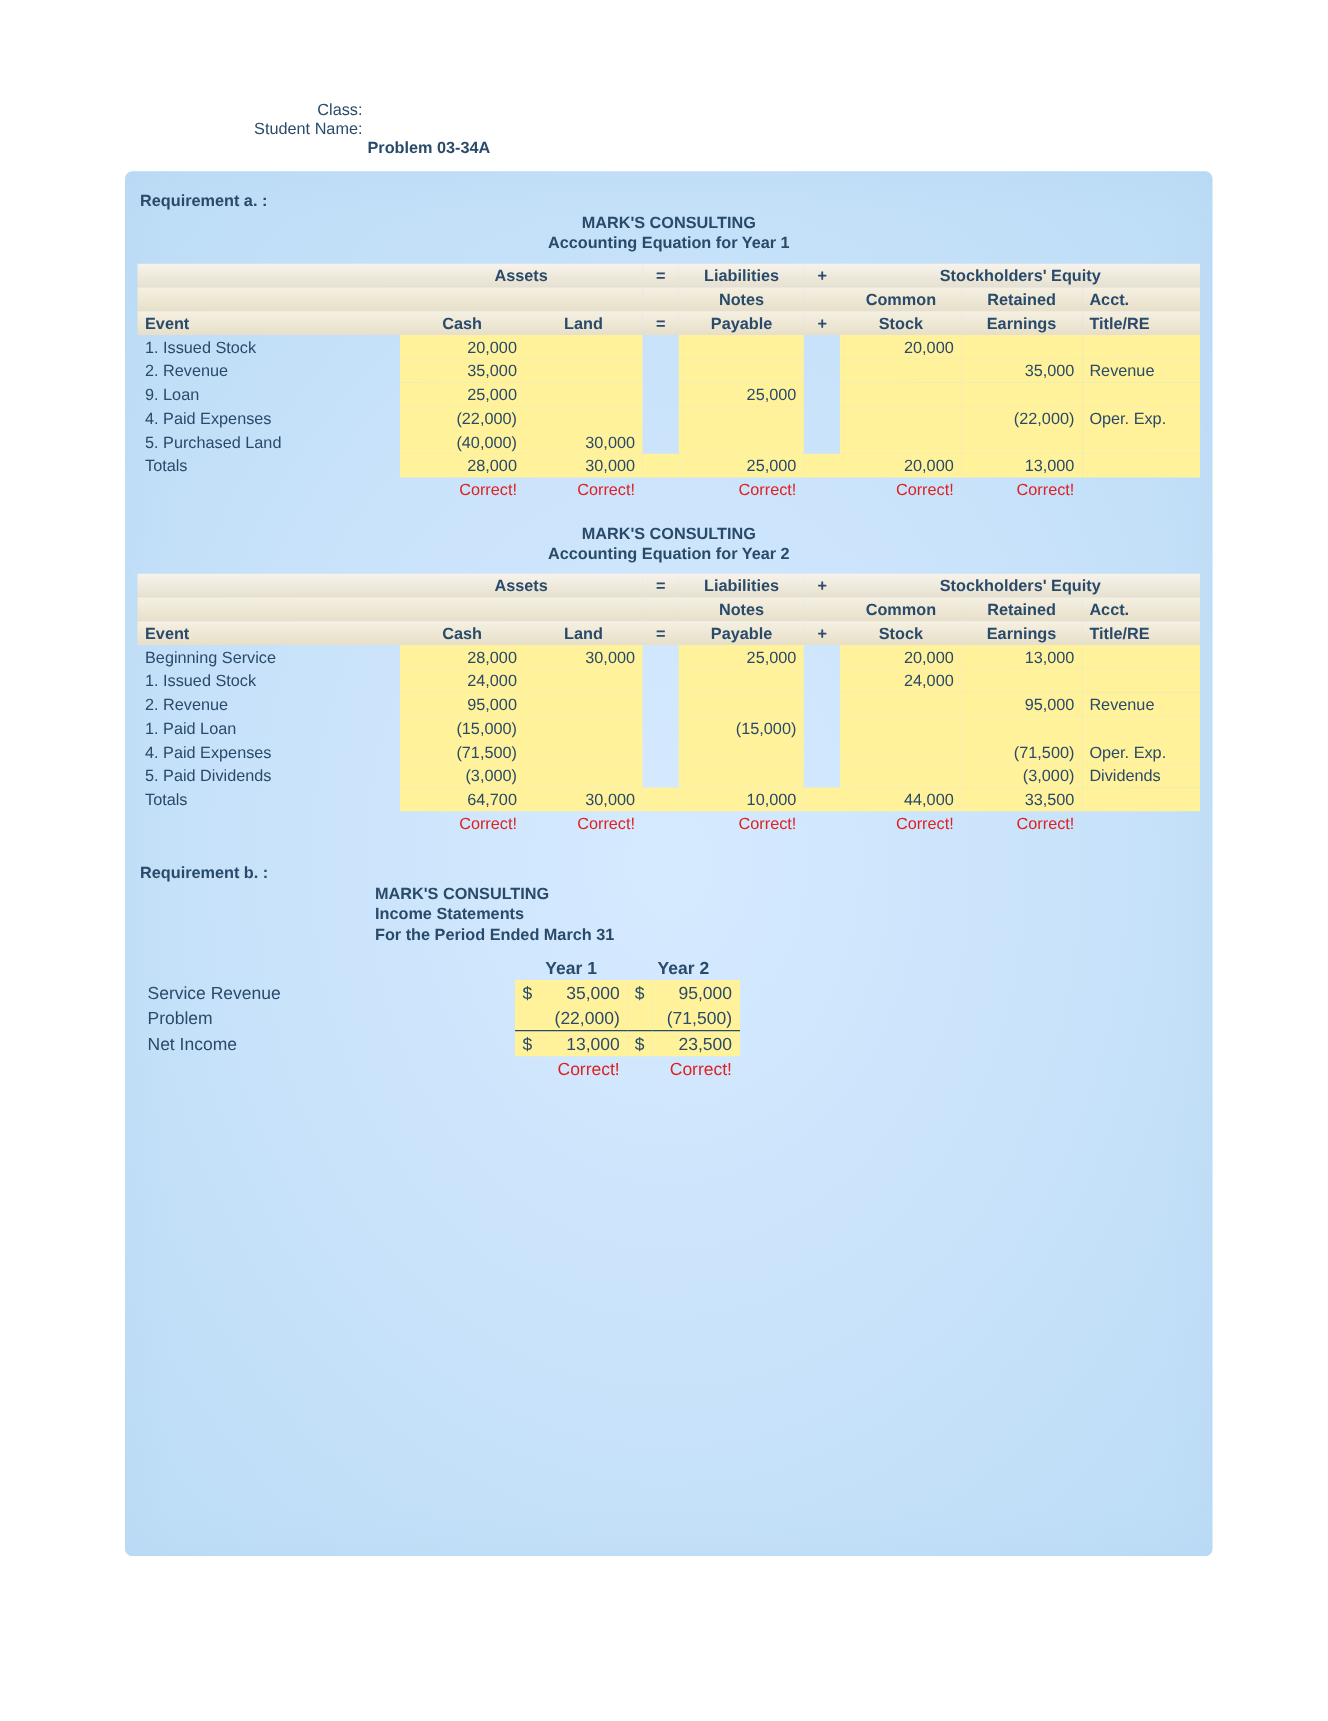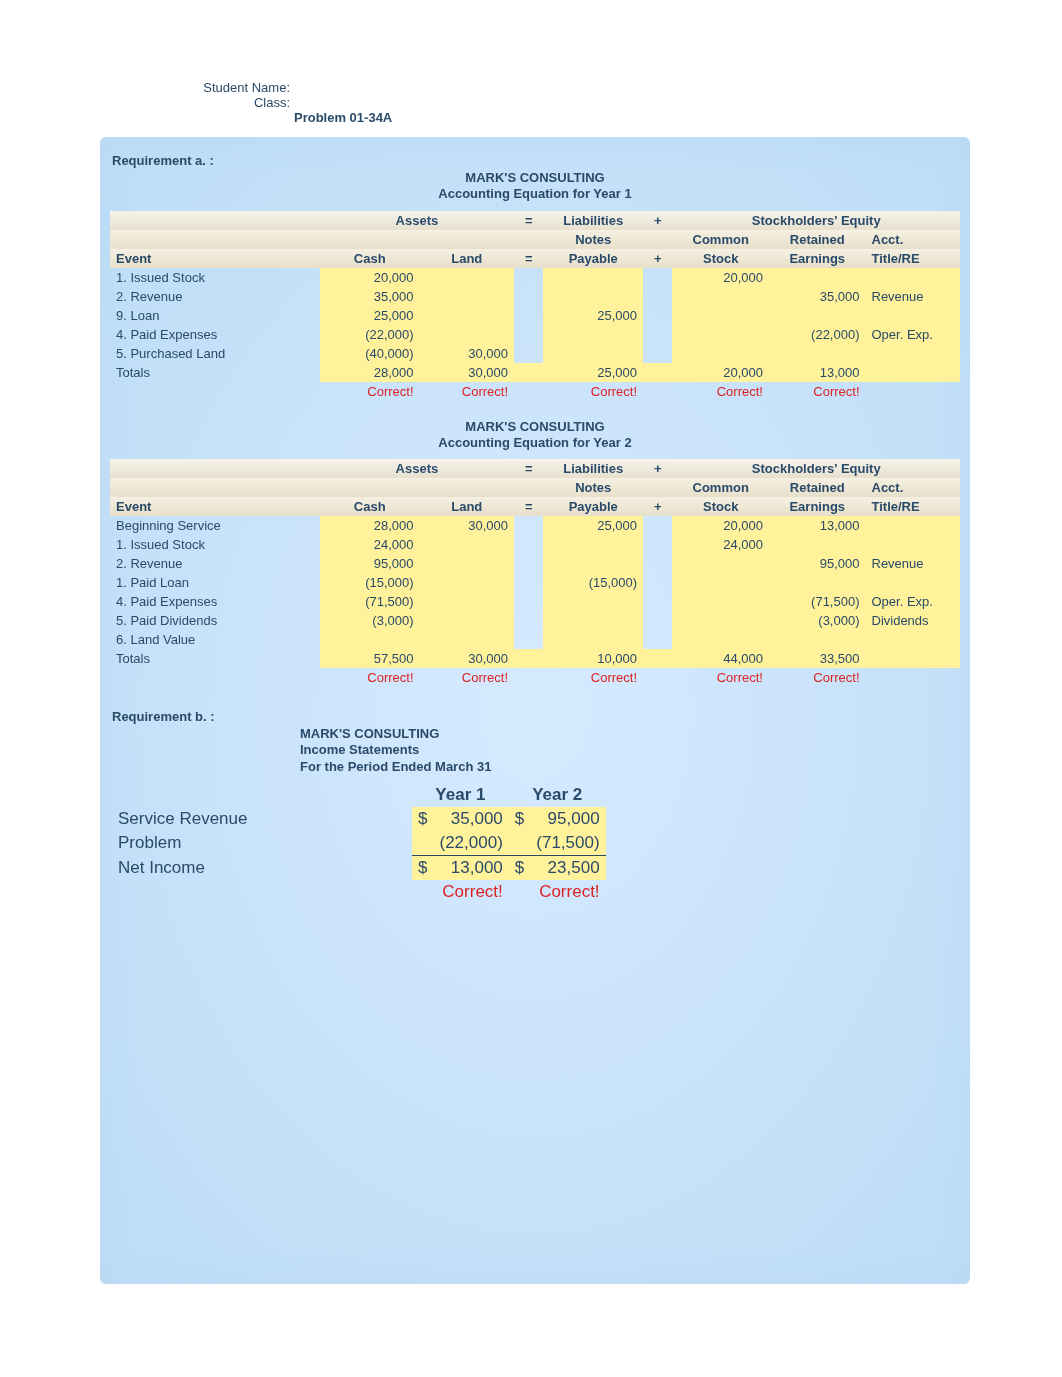"Student Name:" div.hdr-row { order: before "Class:" -> after "Class:" }
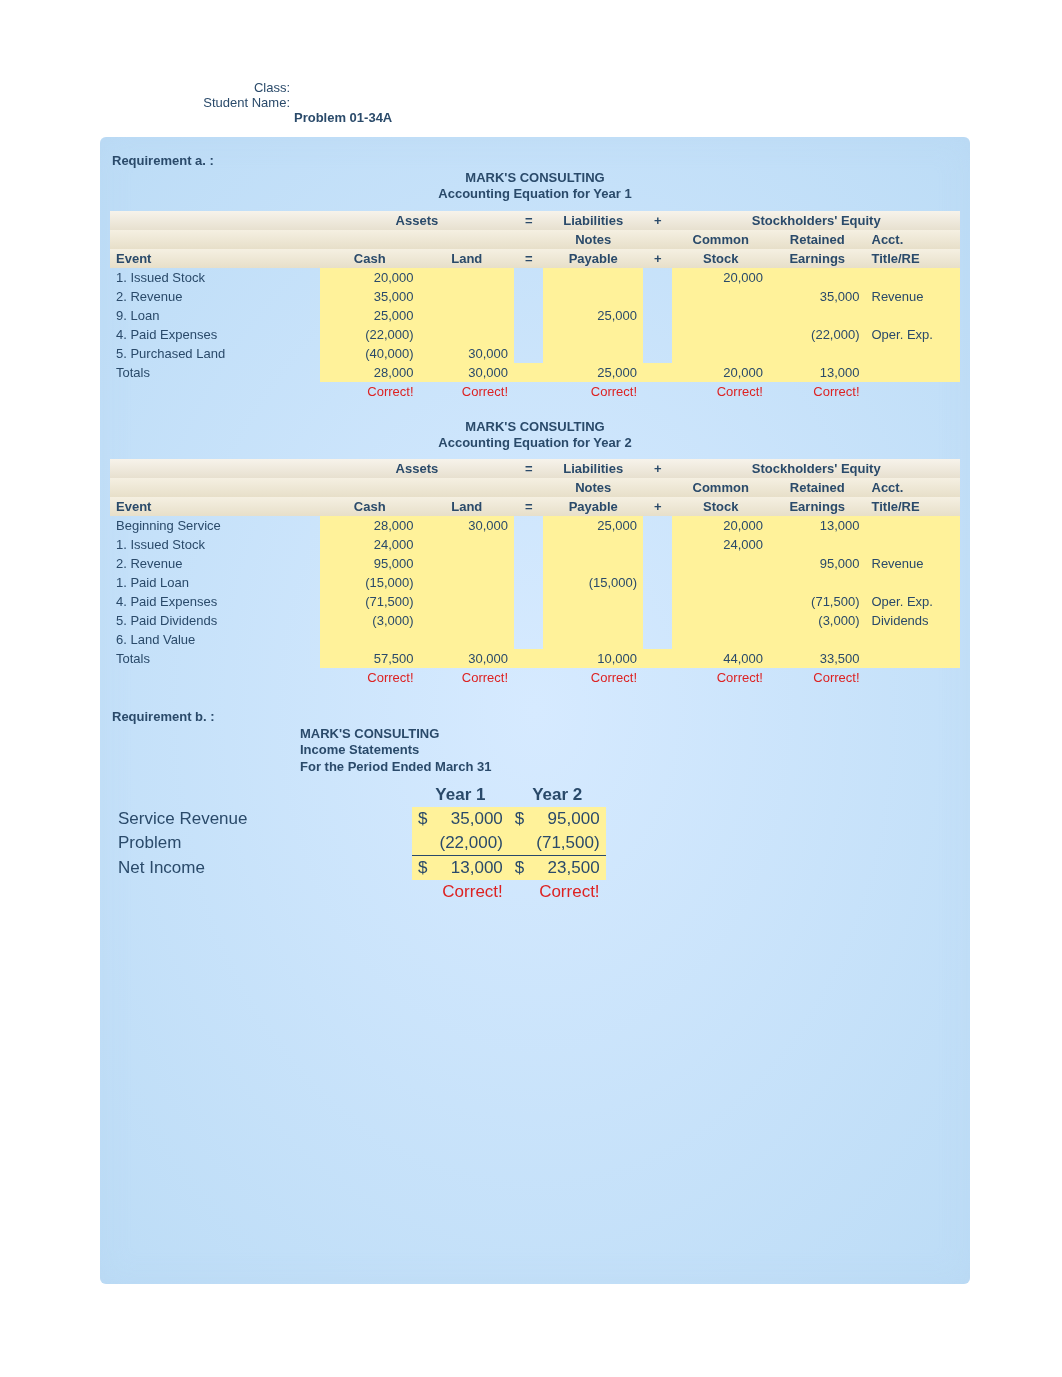"Problem 01-34A" div.problem-title { text: 01-34A -> 03-34A }
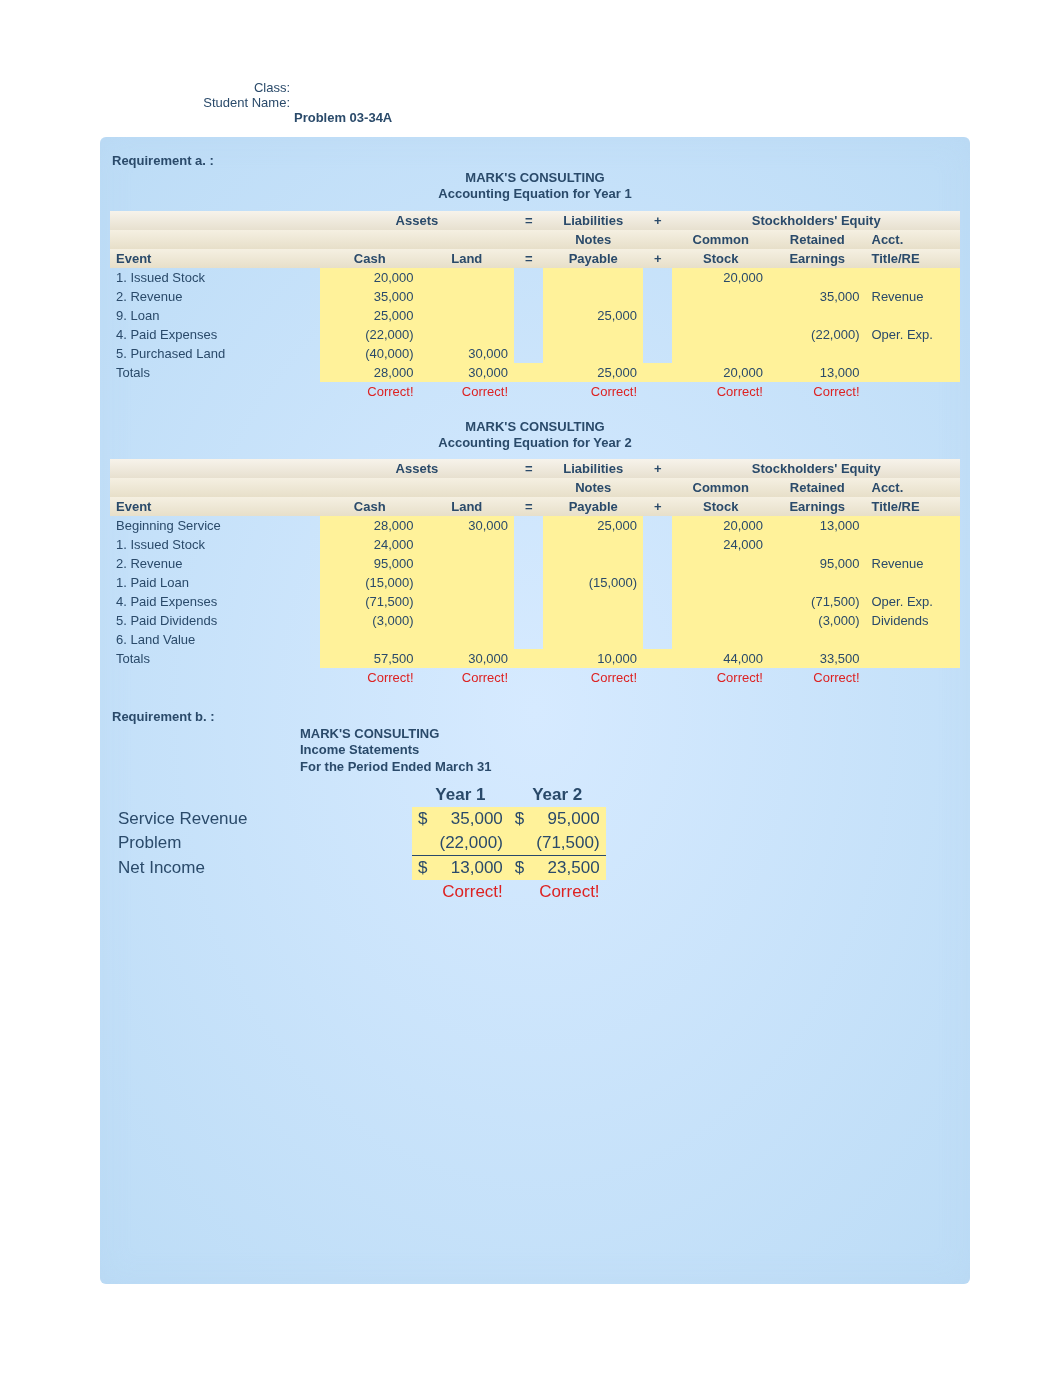"6. Land Value" tr { html: <tr> <td>6. Land Value</td> <td></td> <td></td> <td></td> <td></td> <td></td> <td></td> <td></td> <td></td> </tr> -> none }
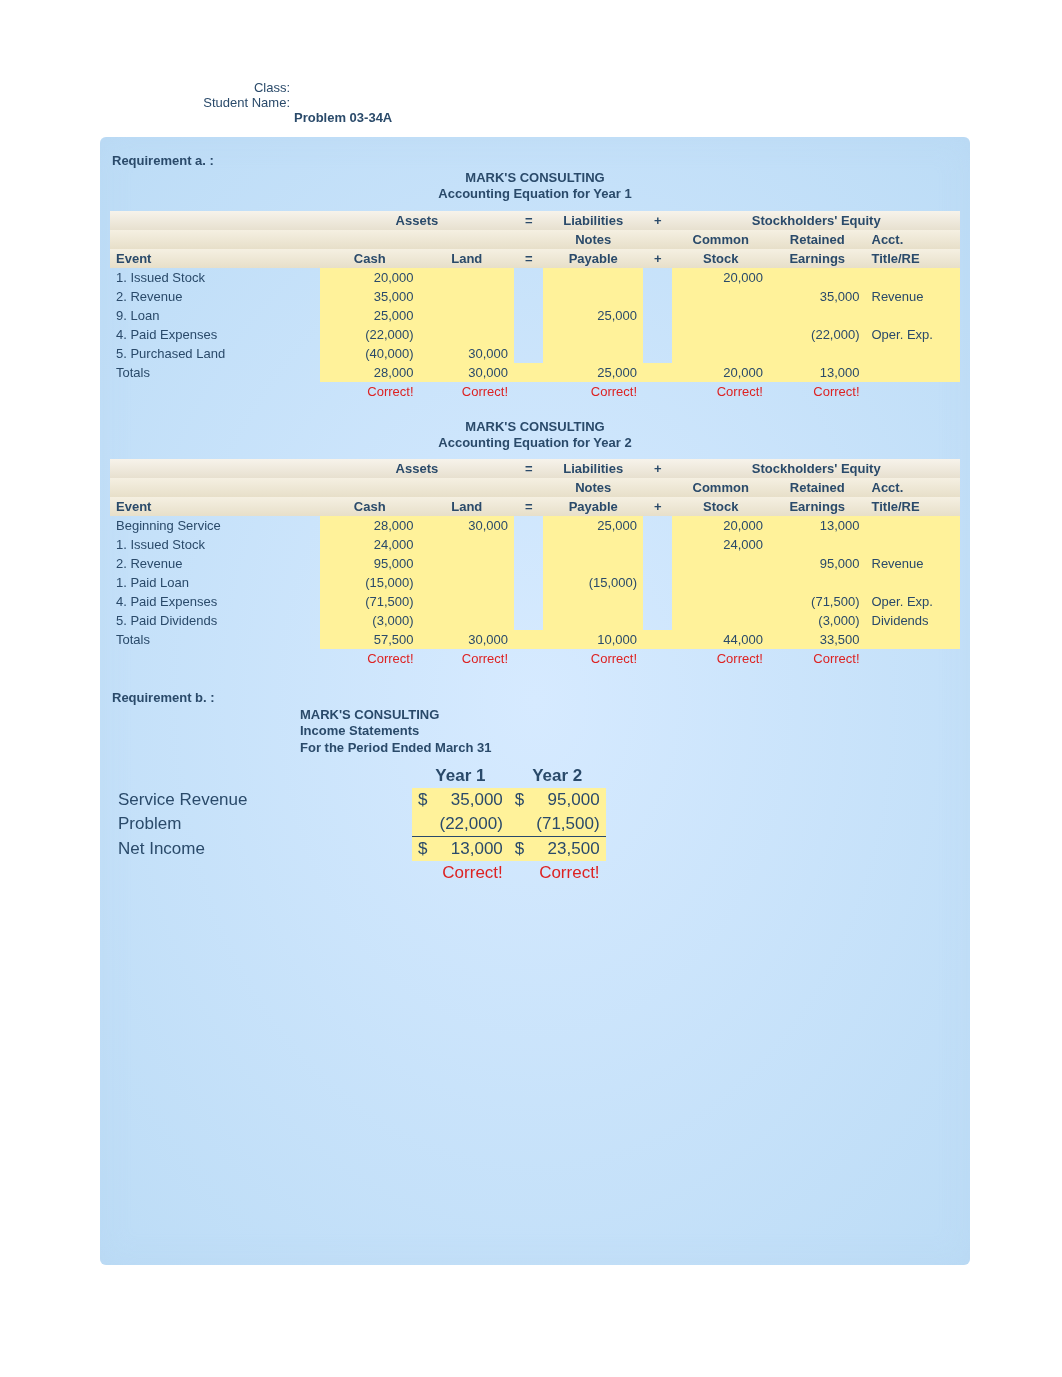"57,500" td { text: 57,500 -> 64,700 }
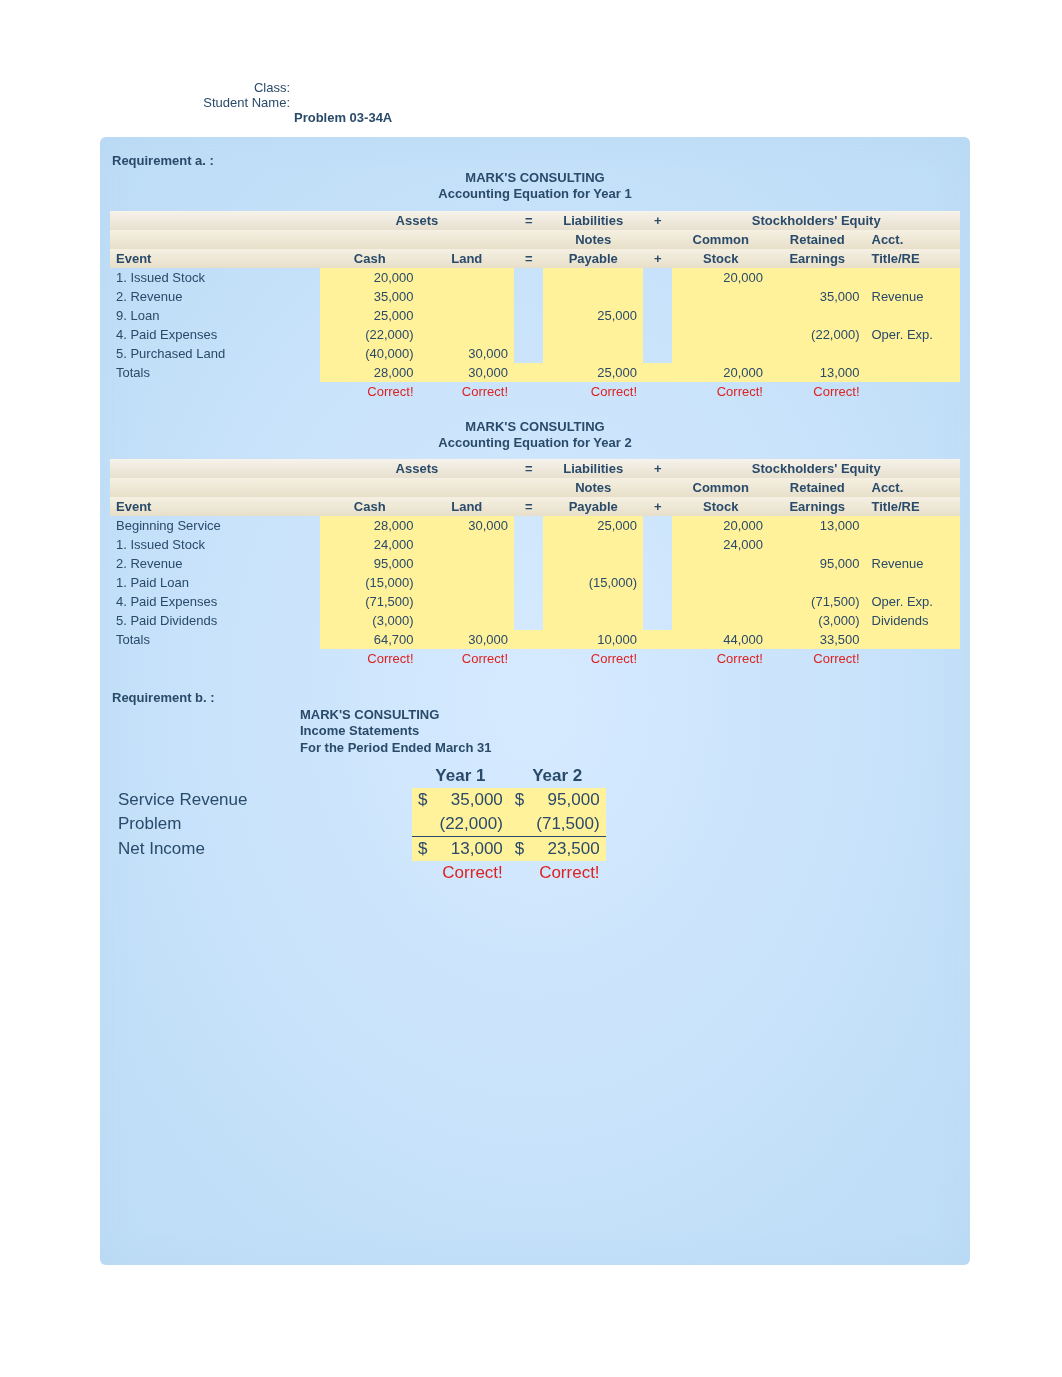"Year 1" table.income th, table.income td { font-size: 17px -> 14px }
